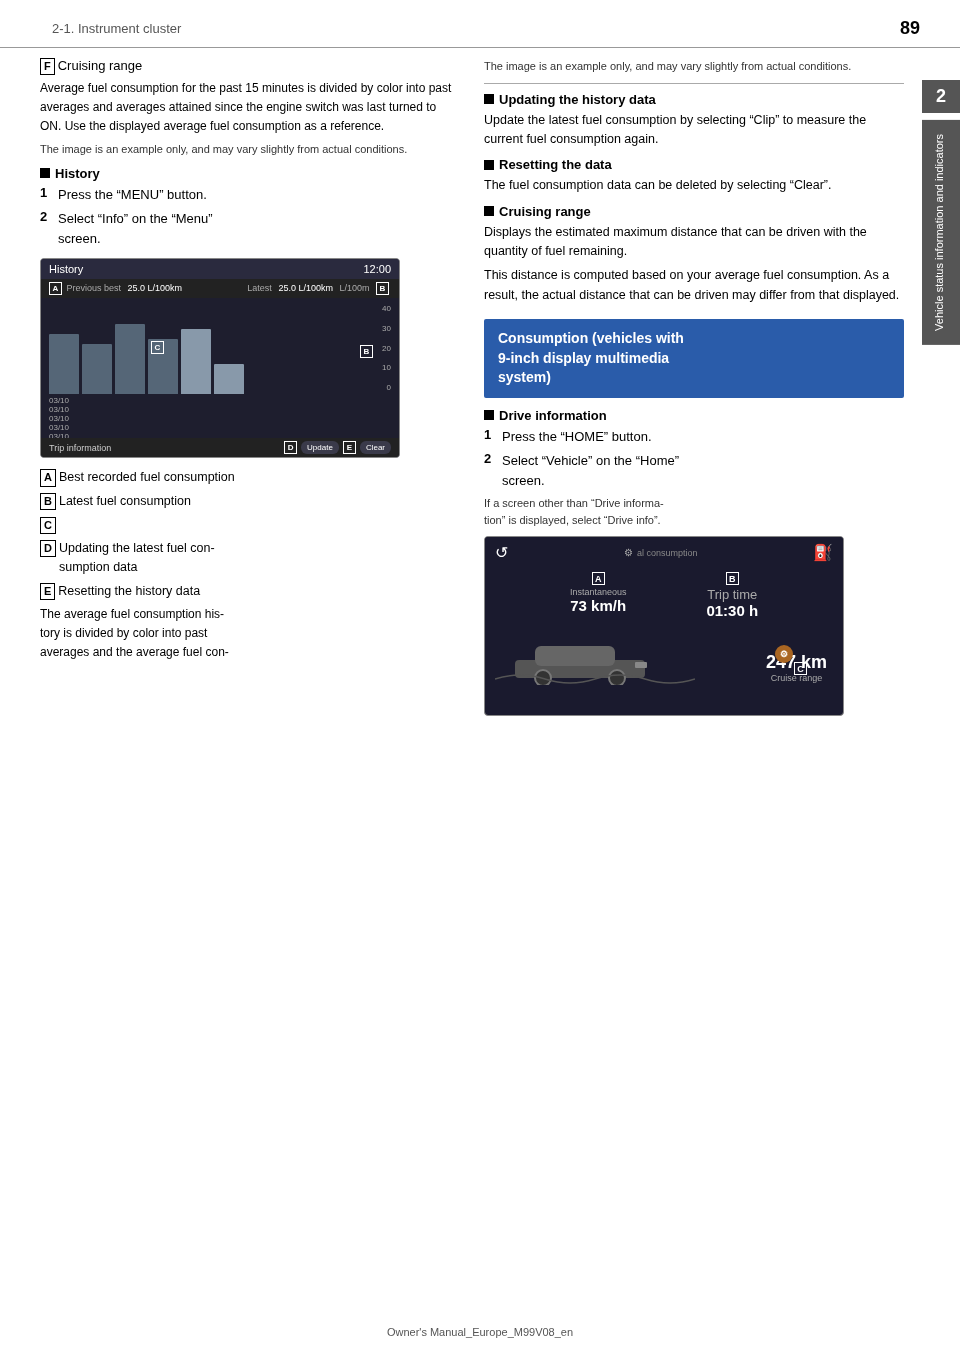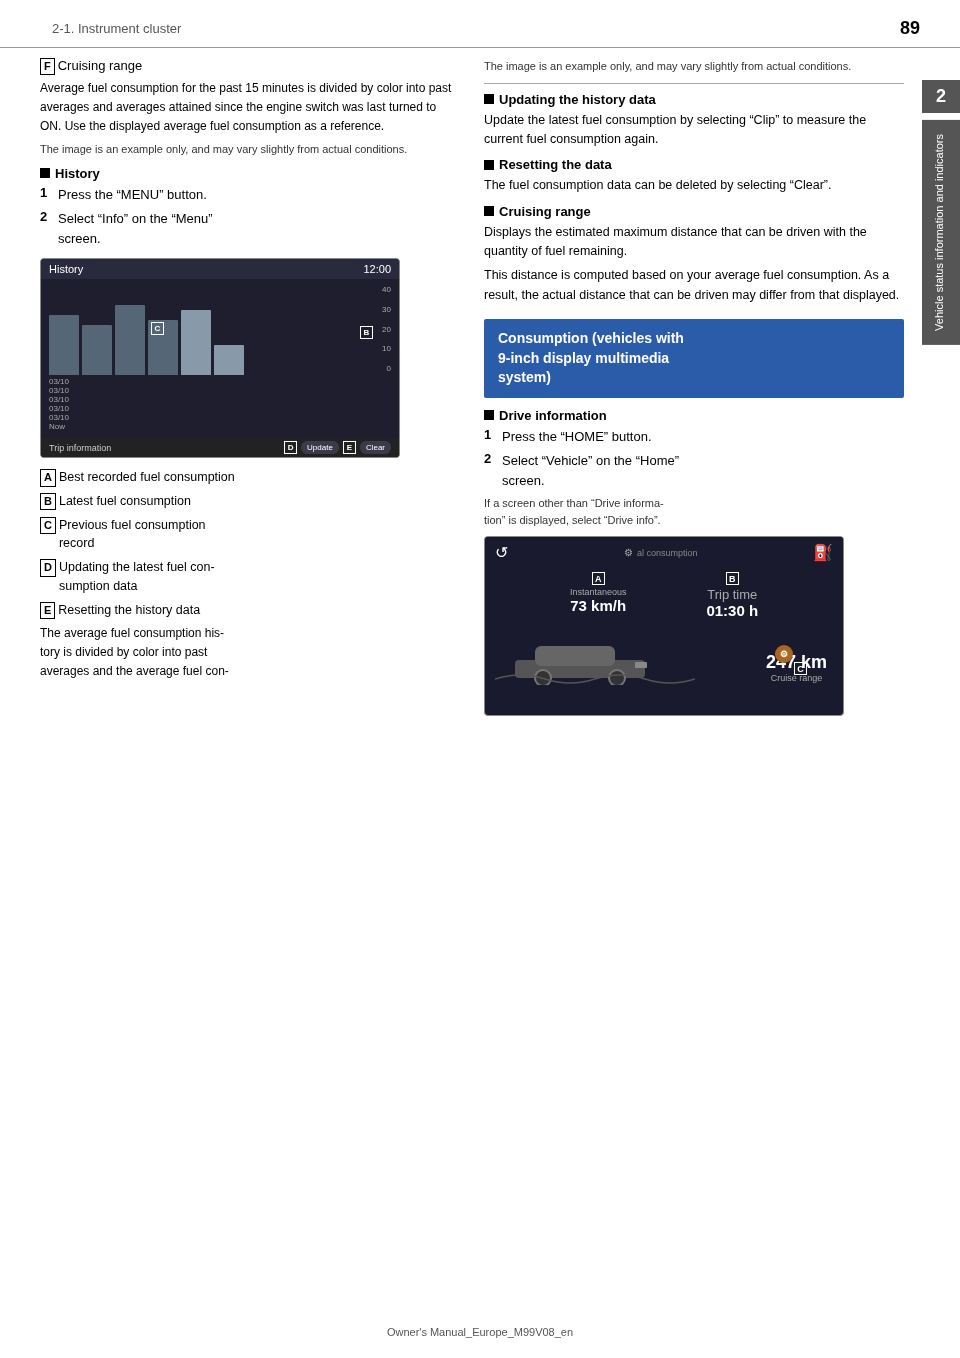"A Previous best 25.0 L/100km" div.hs-subbar { html: none -> <div> <span> <span>A</span> <span>Previous best</span> <span>25.0 L/100km</span> </span> <span> <span>Latest</span> <span>25.0 L/100km</span> <span>L/100m</span> <span>B</span> </span> </div> }
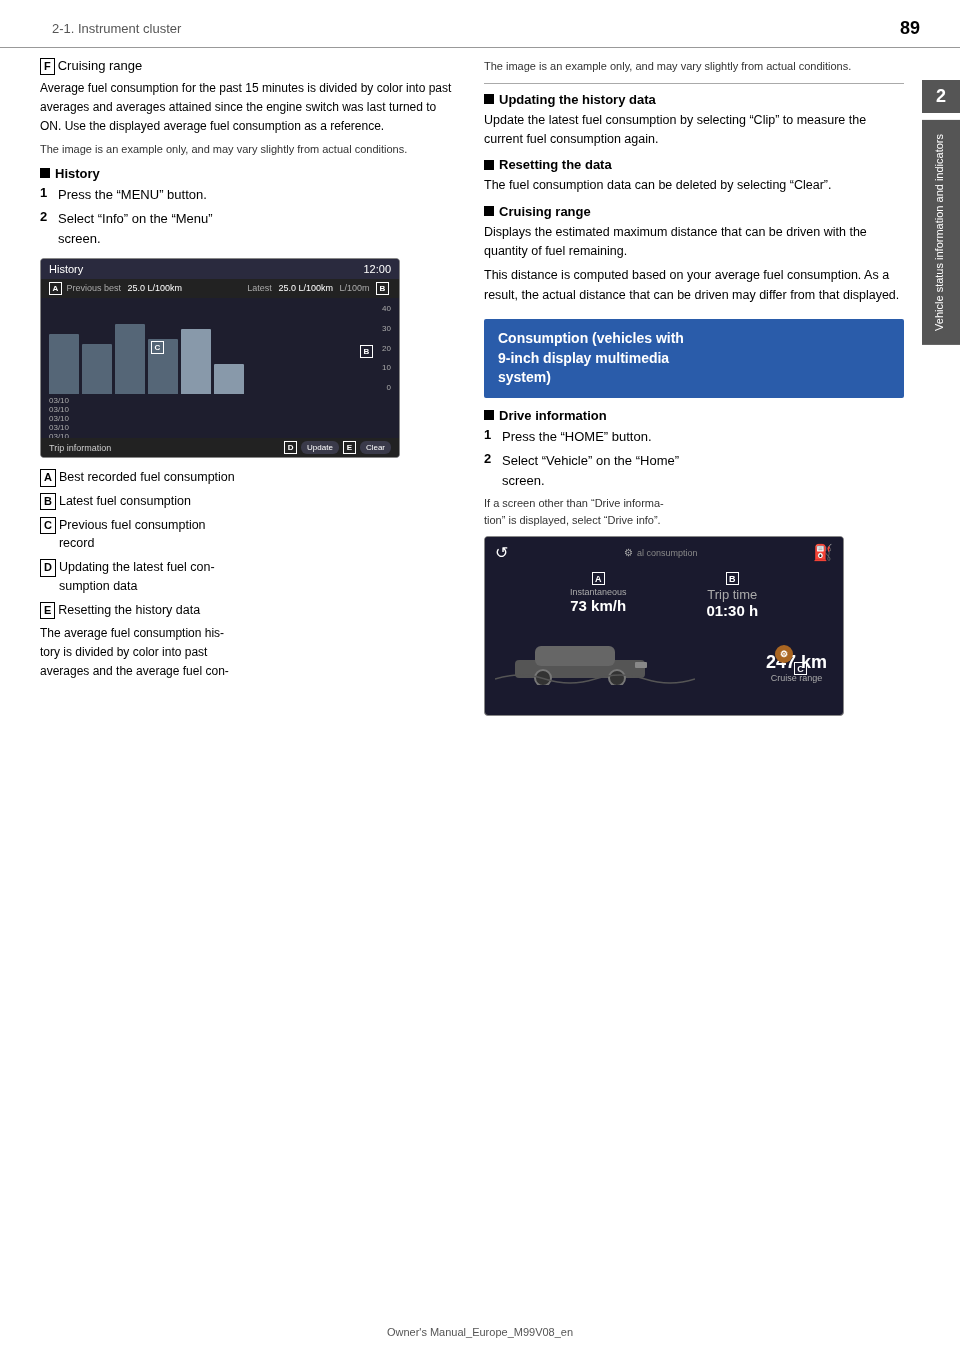"Previous fuel consumption" span { html: <span> <span>Previous fuel consumption</span><br> <span>record</span> </span> -> none }
